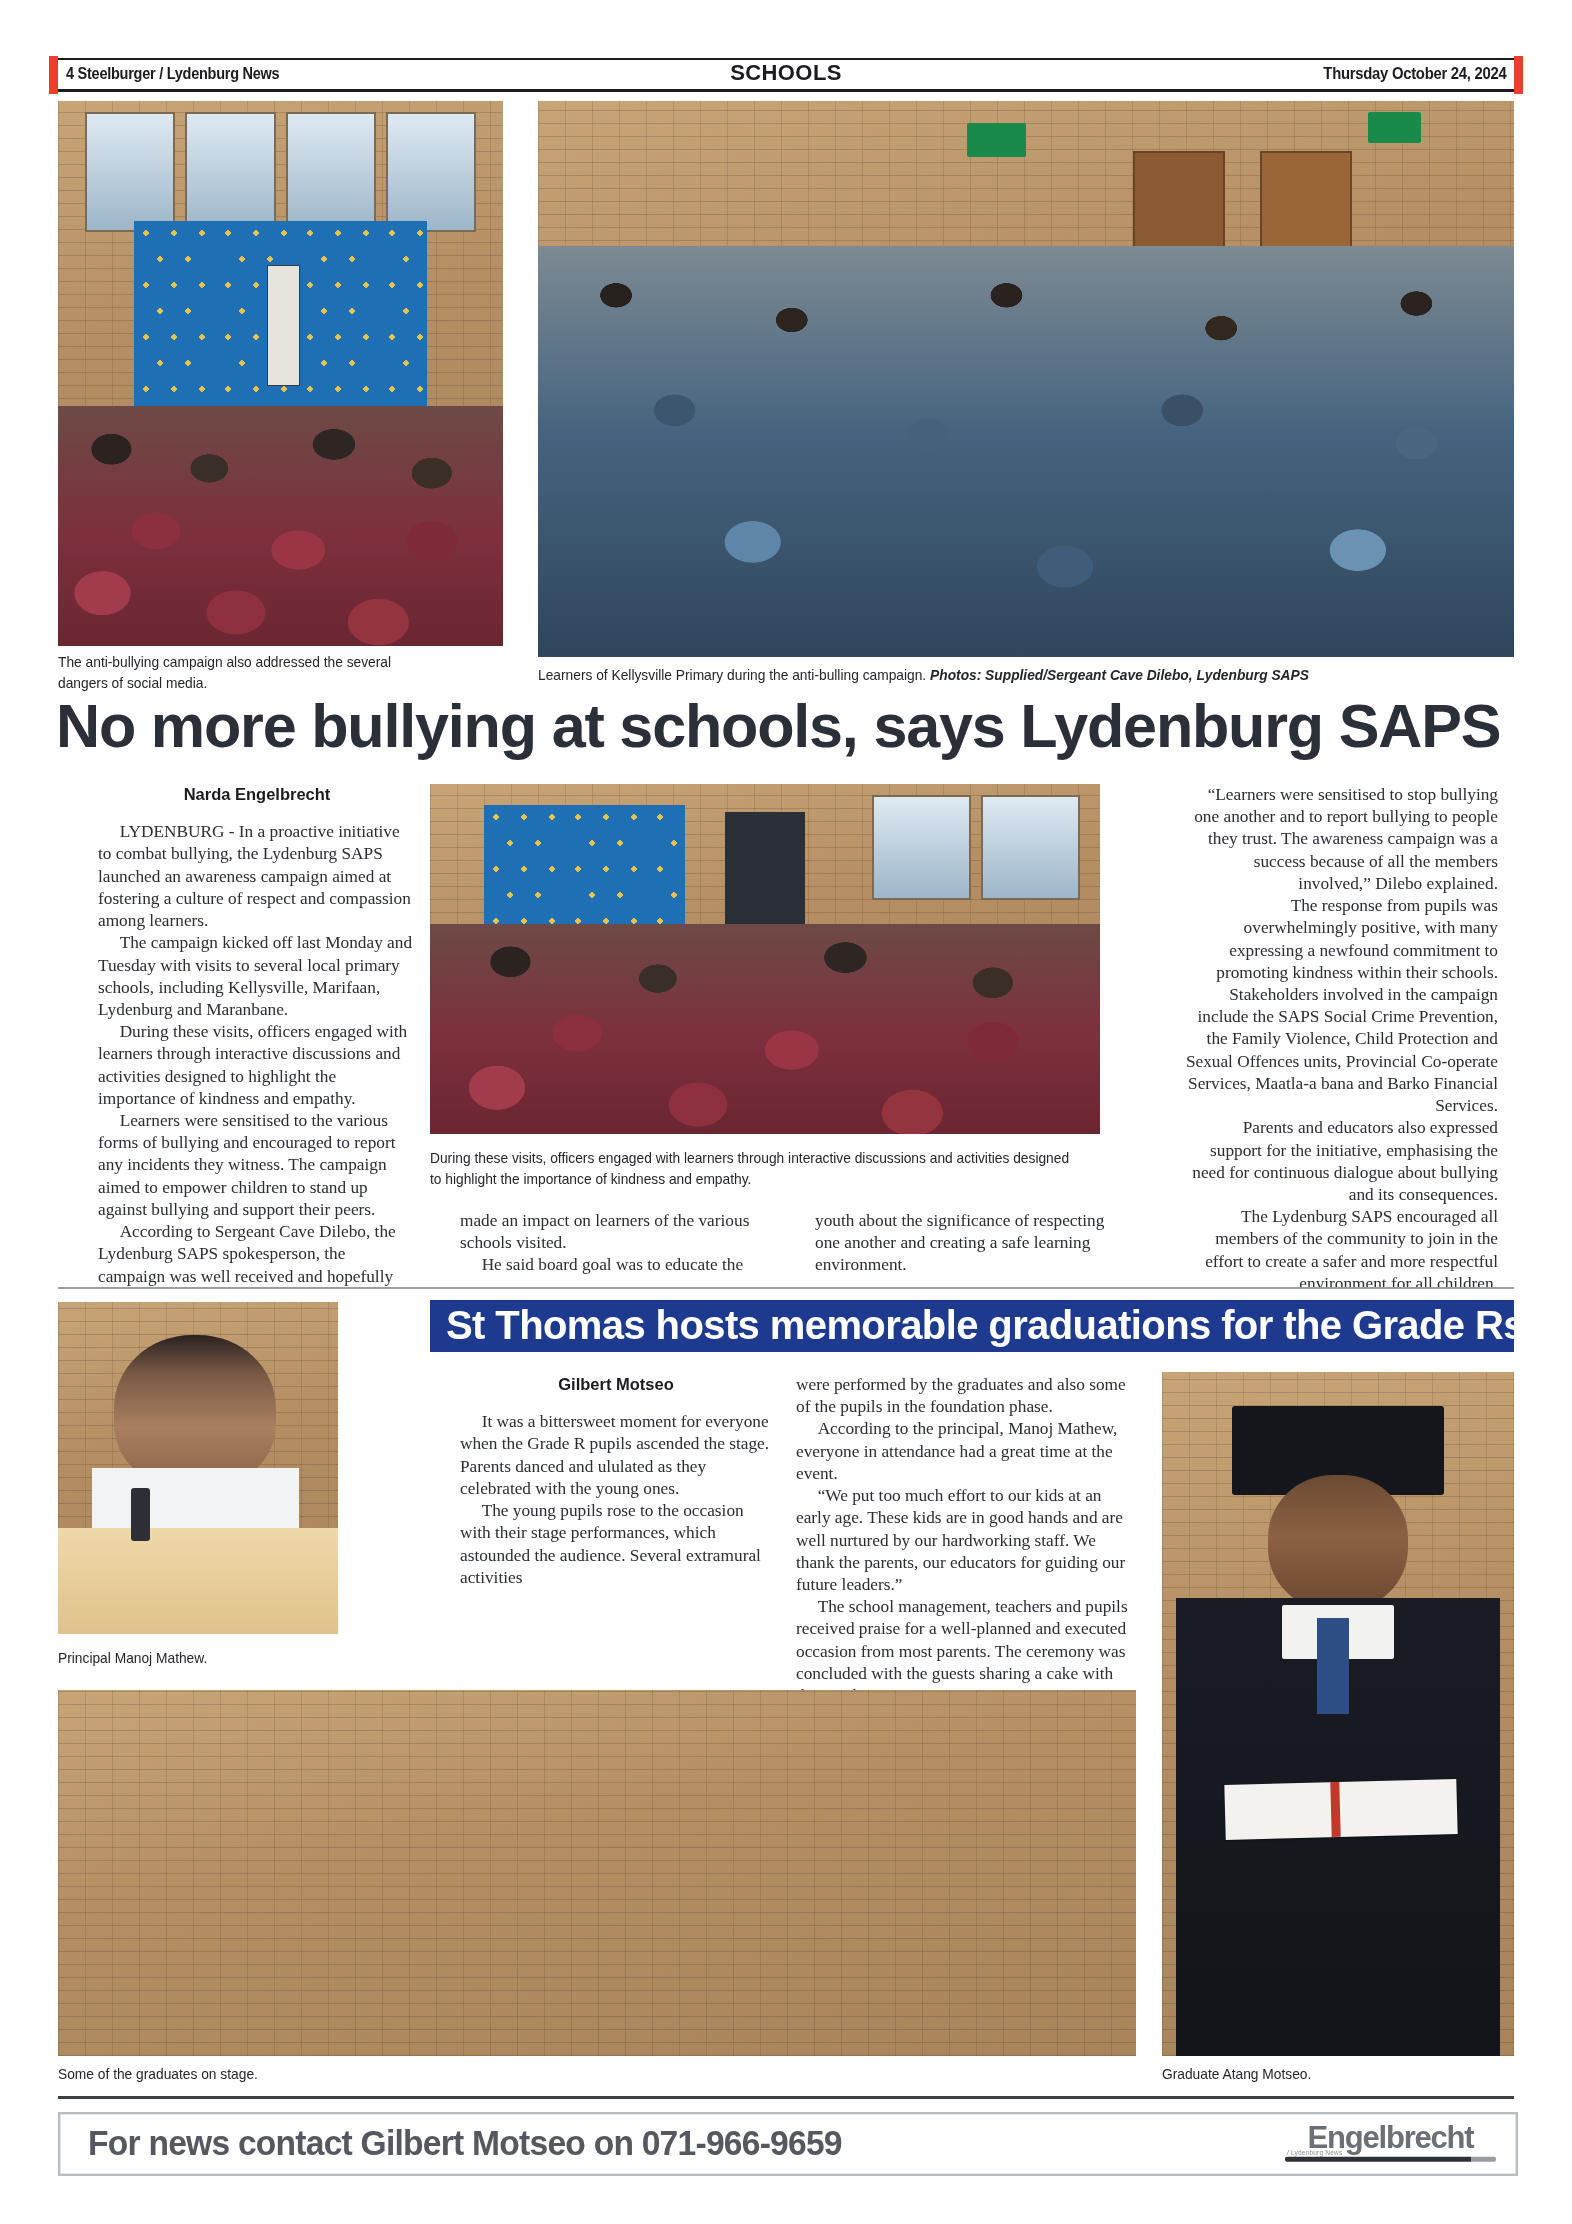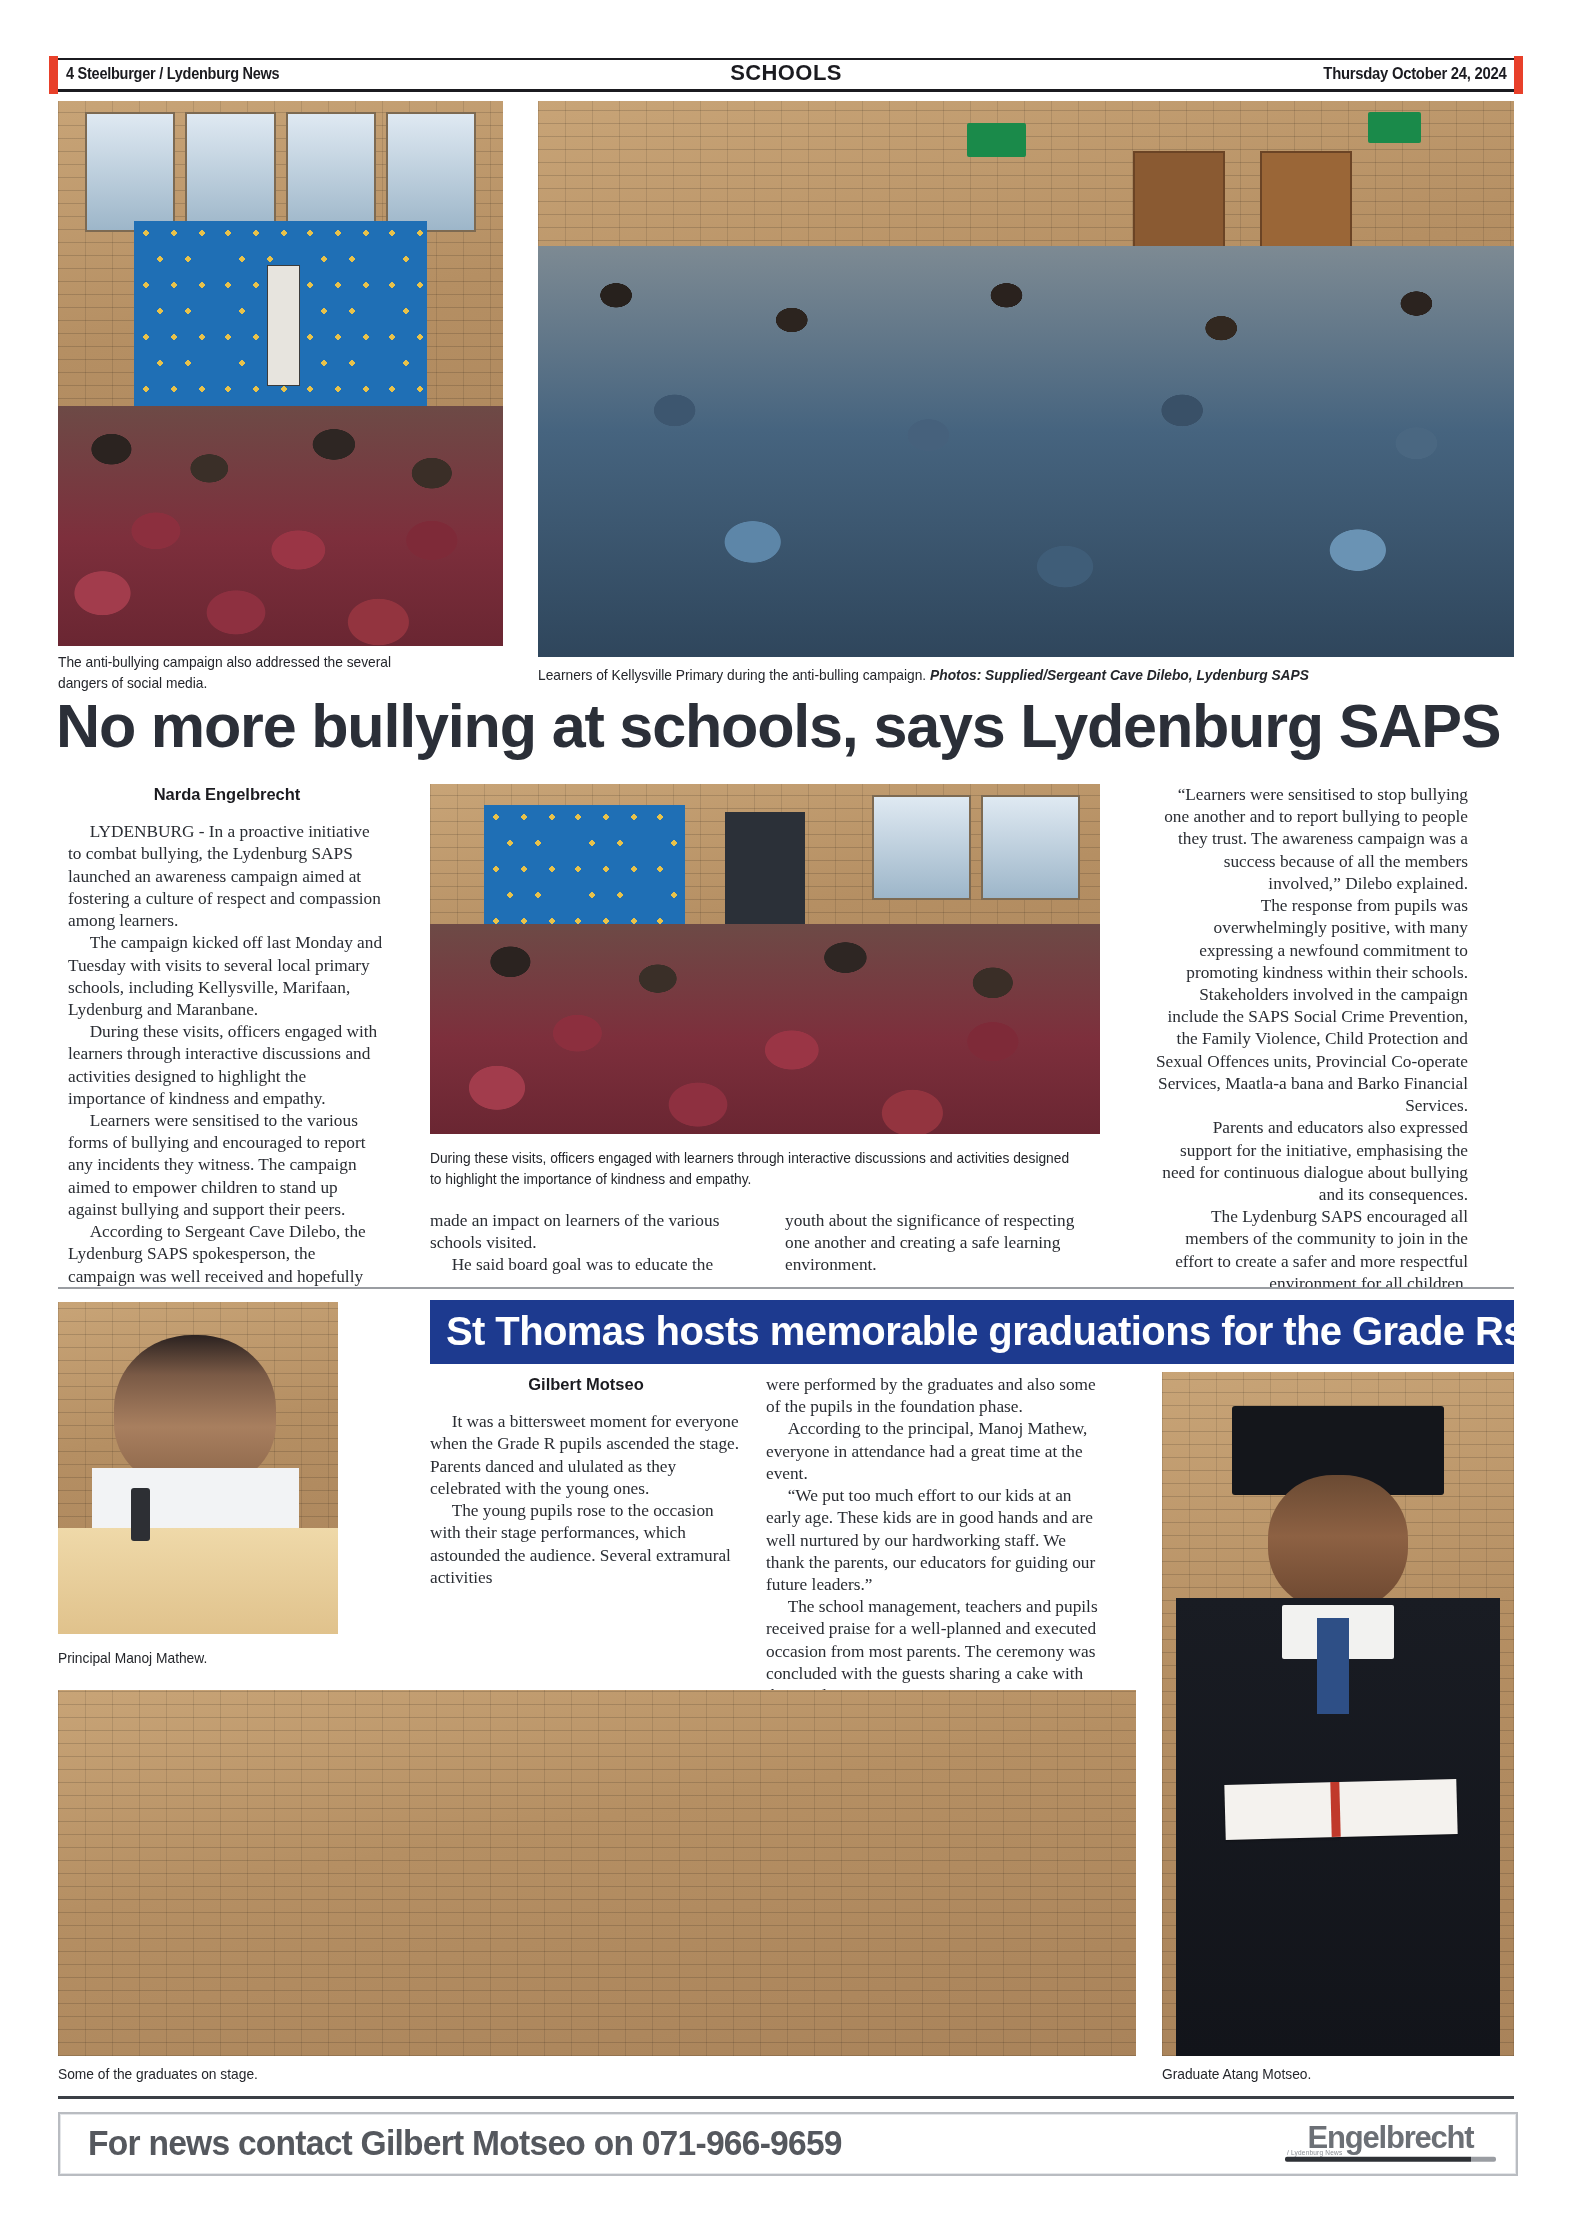"Narda Engelbrecht" .bodycol { margin-left: none -> 30px }
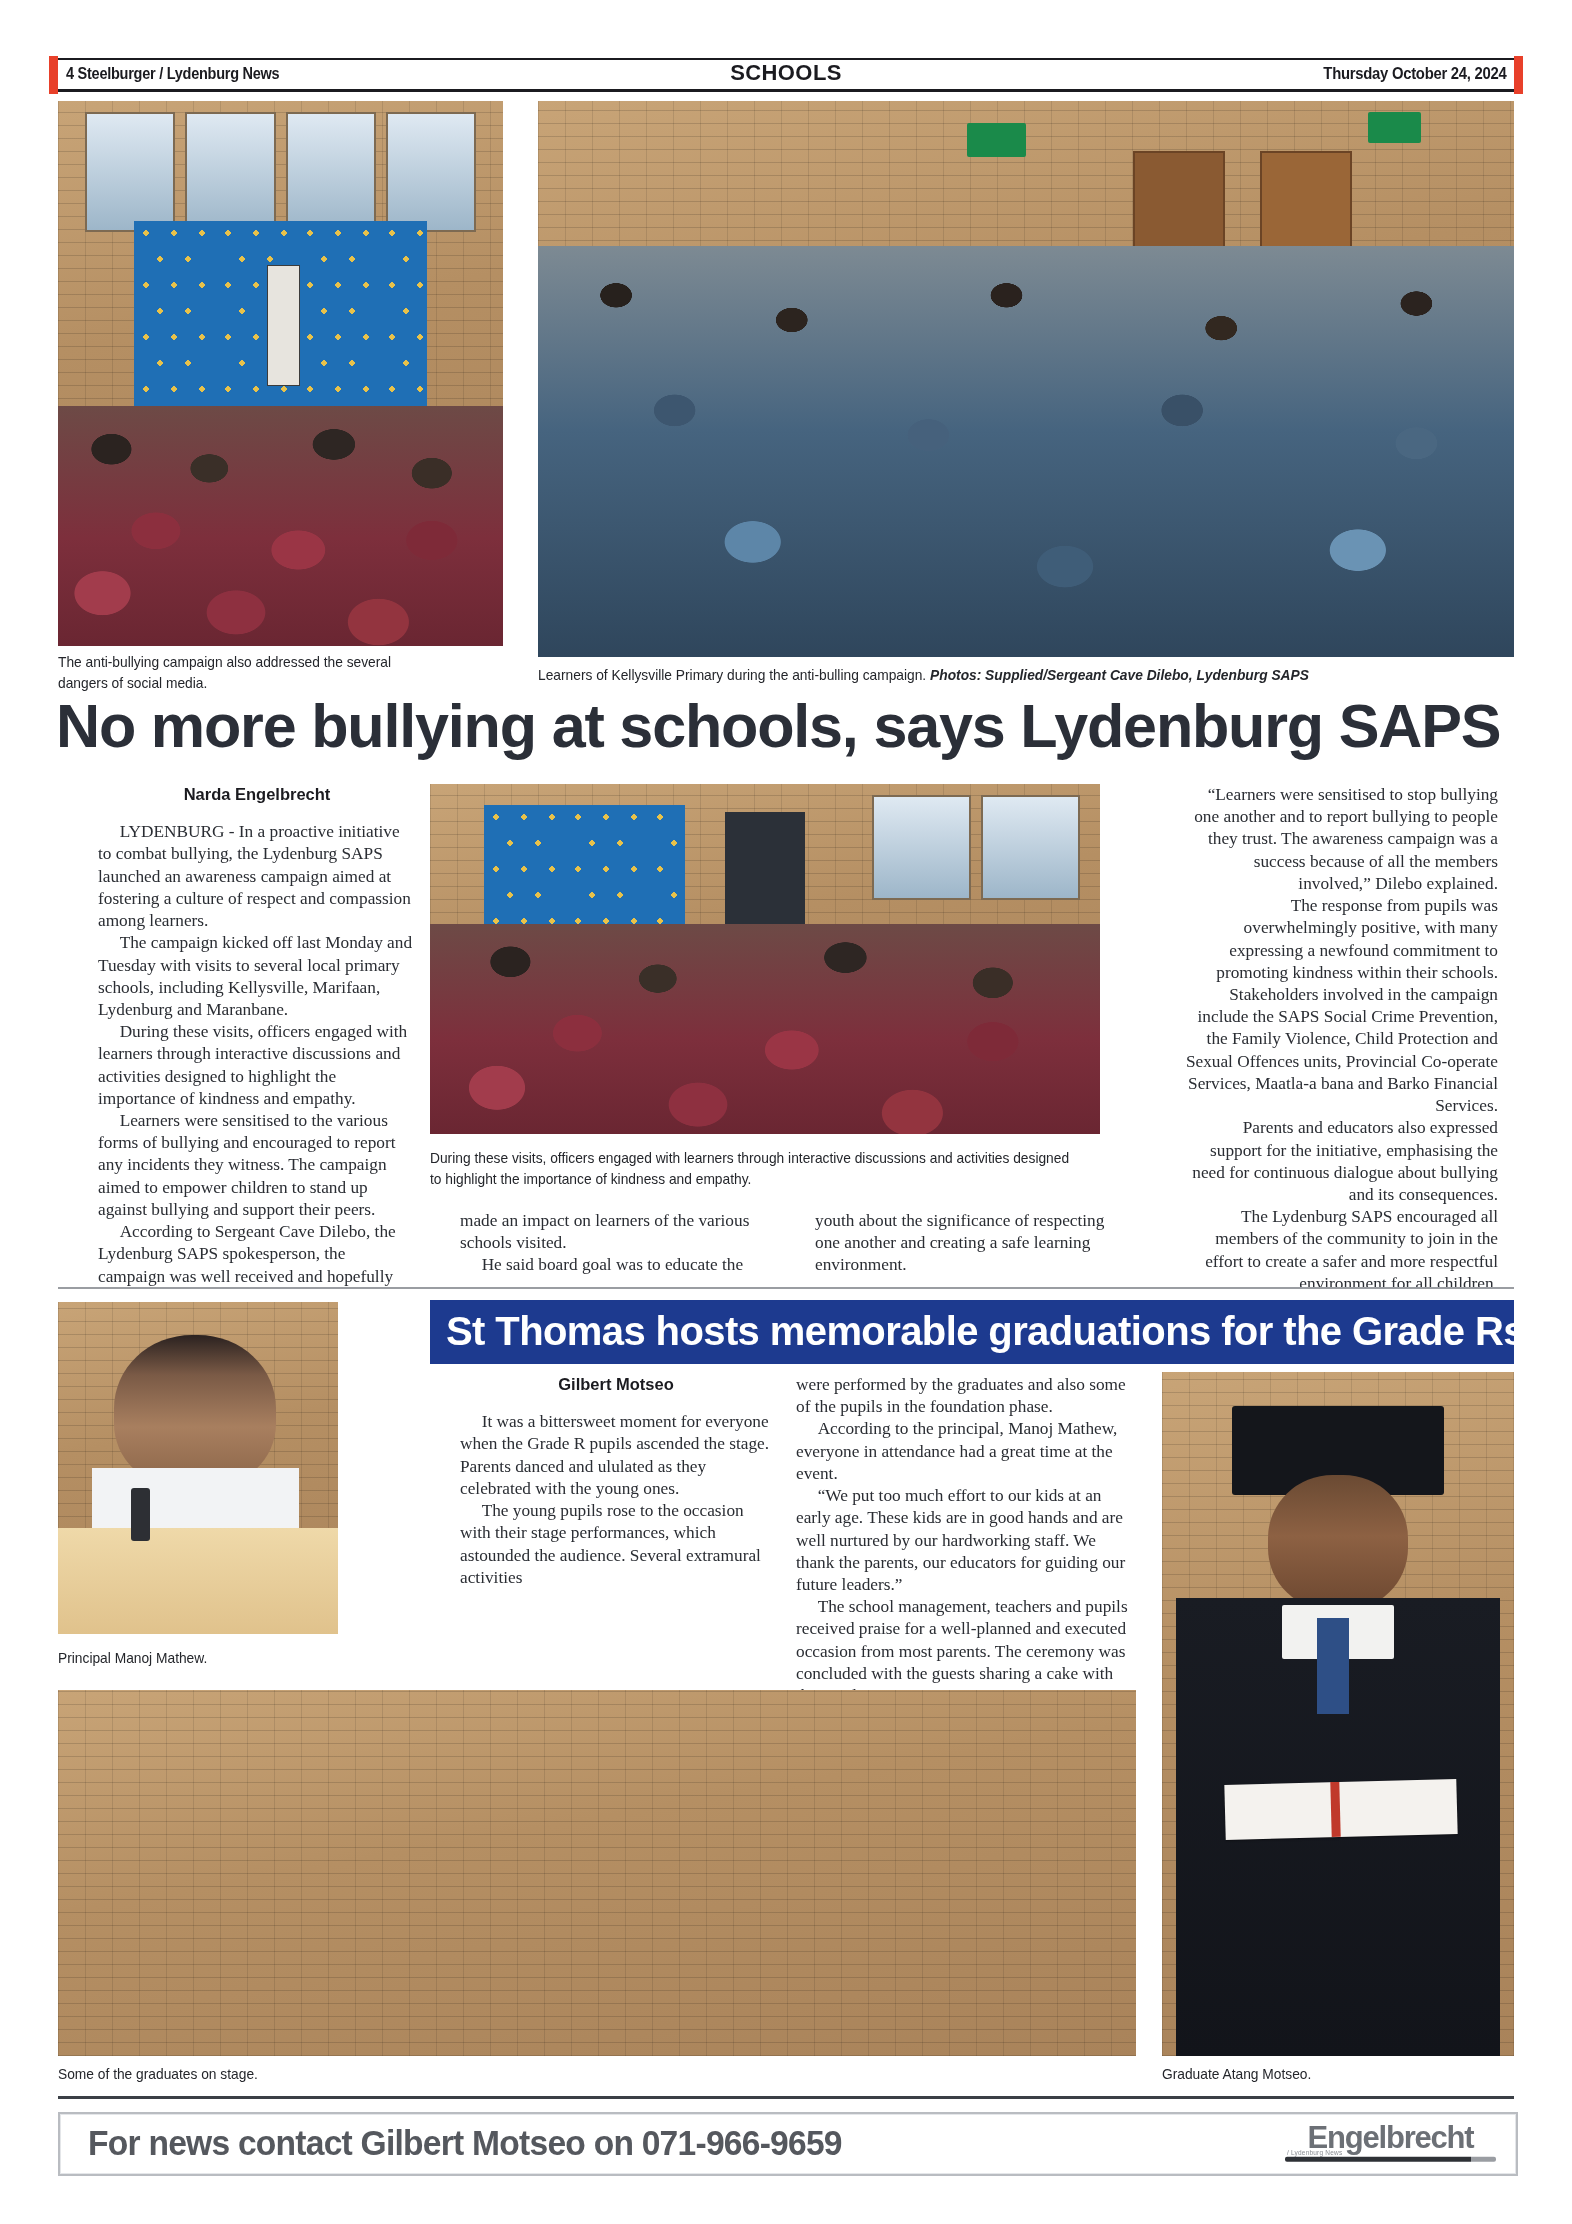"St Thomas hosts memorable graduations" div.stbanner { height: 64px -> 52px }
